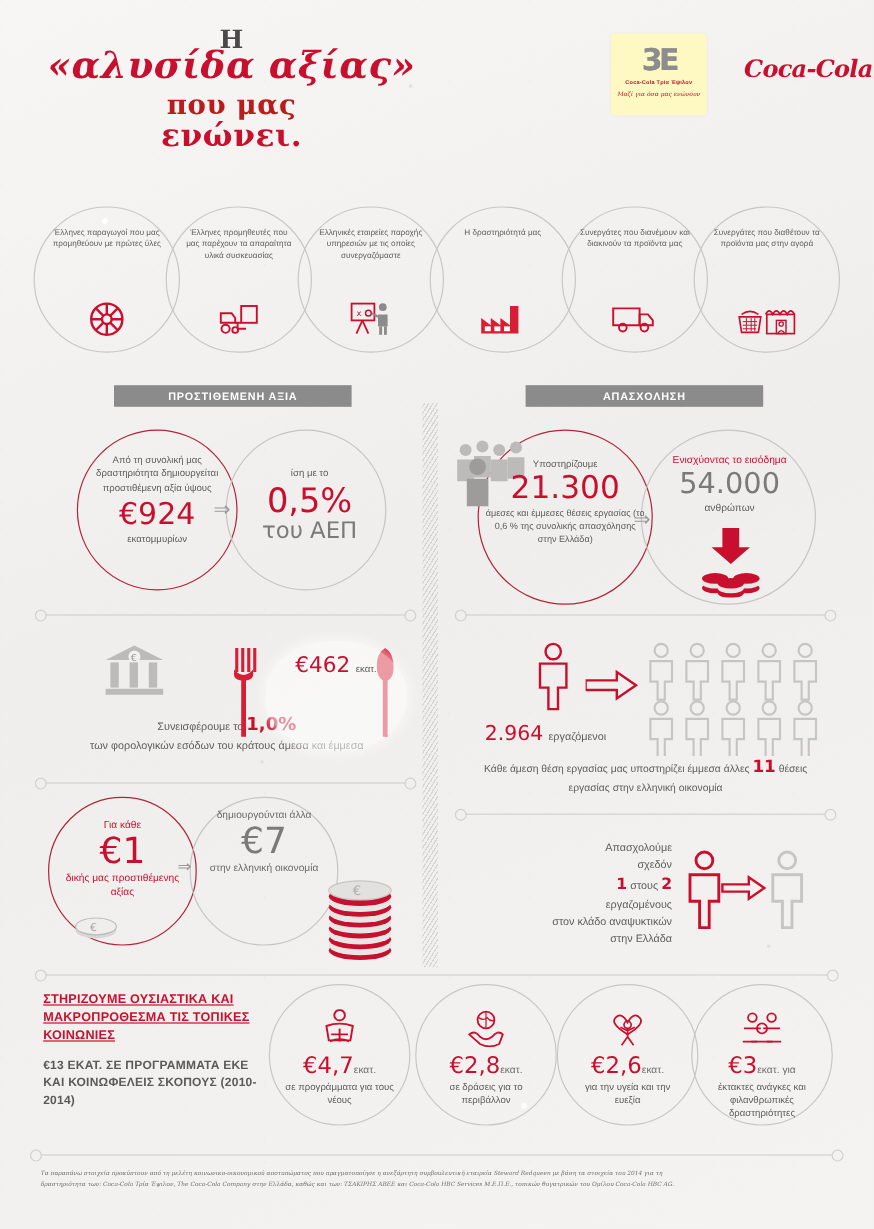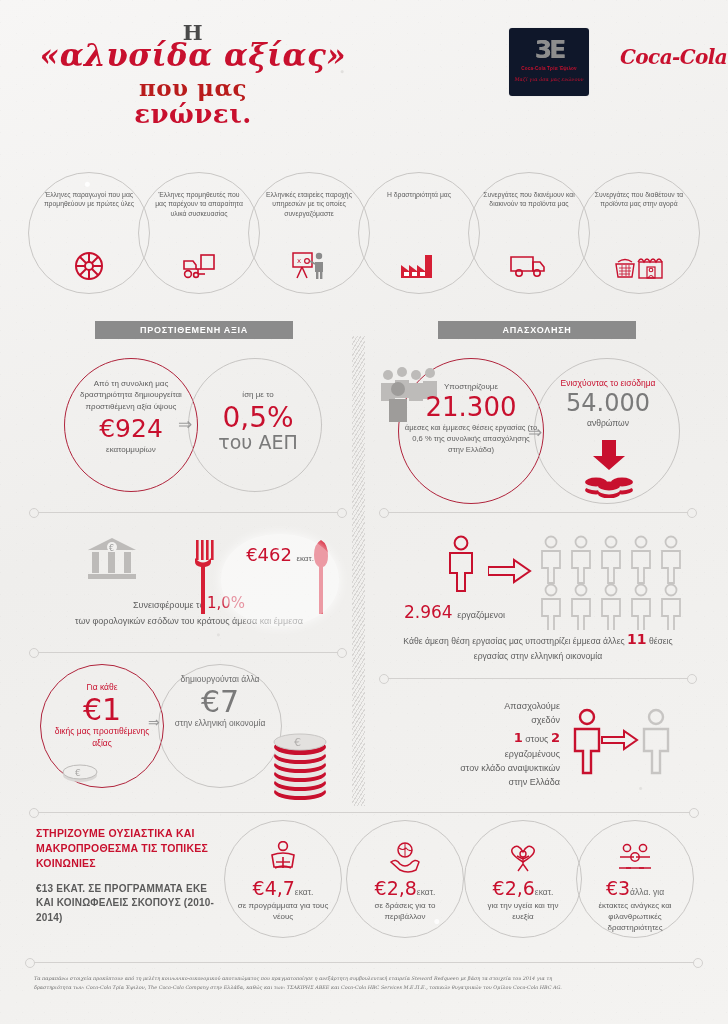"3Ε" #logo-3e { background: #0f172a -> #fef9c3 }
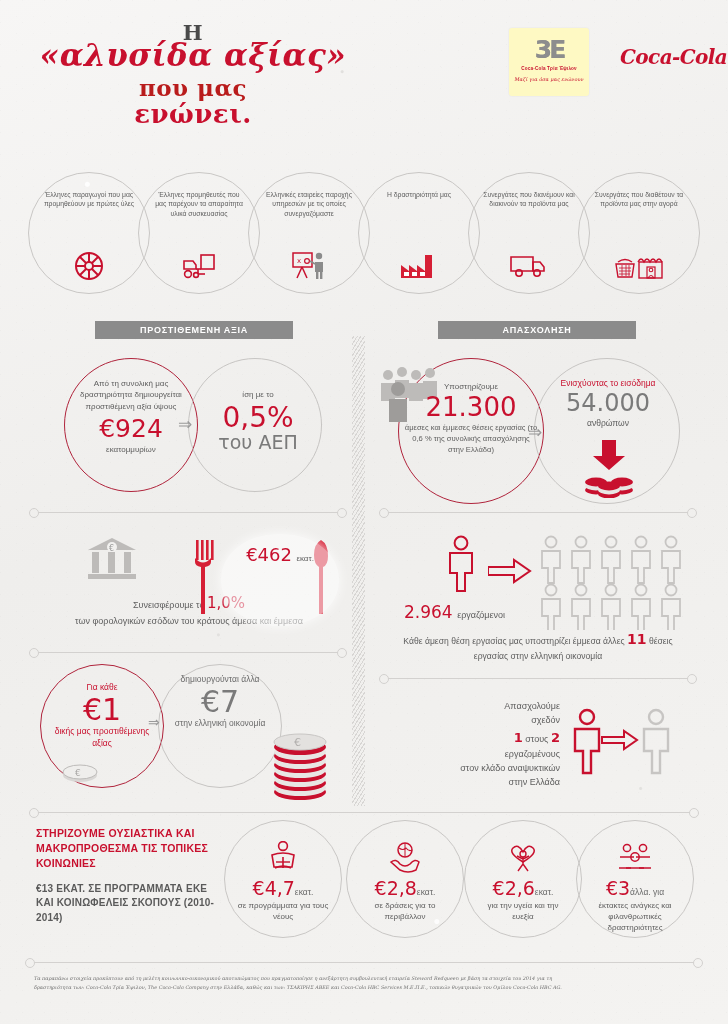"1,0%" span.big { font-weight: normal -> bold }
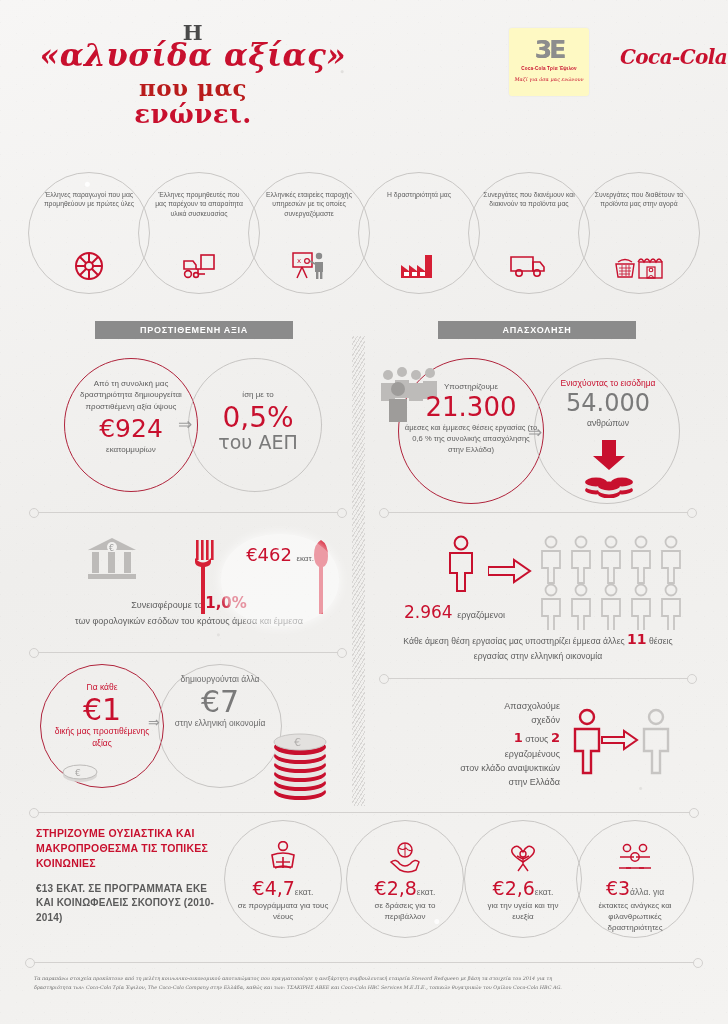"ΣΤΗΡΙΖΟΥΜΕ ΟΥΣΙΑΣΤΙΚΑ ΚΑΙ ΜΑΚΡΟΠΡΟΘΕΣΜΑ" #csr-head .h { text-decoration: none -> underline }
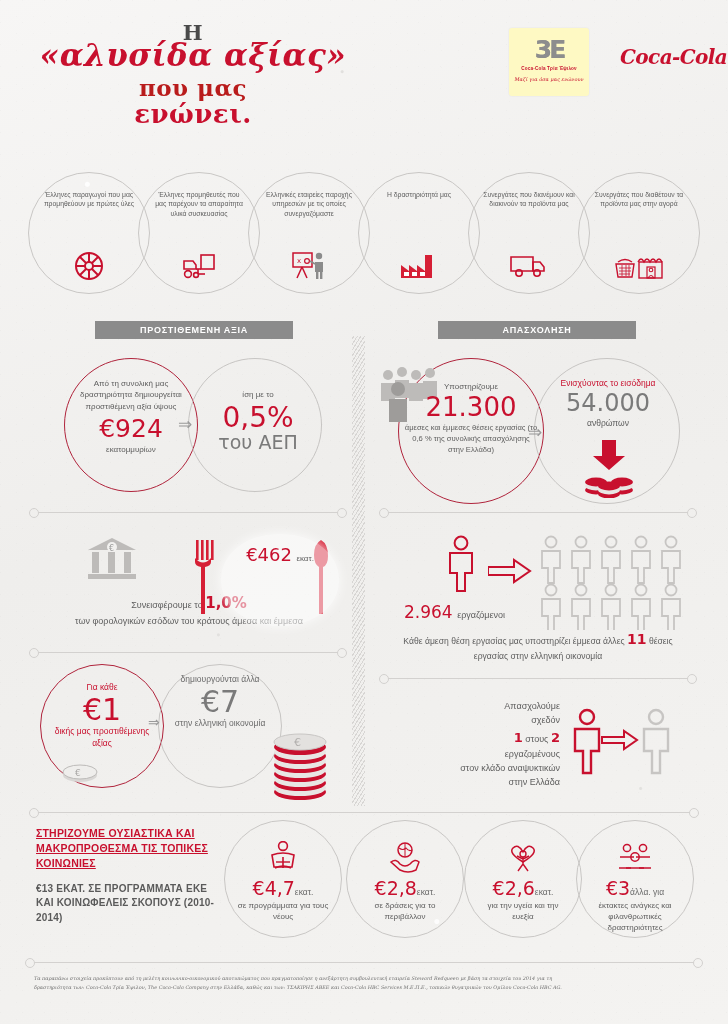"άλλα. για" small { text: άλλα -> εκατ }
